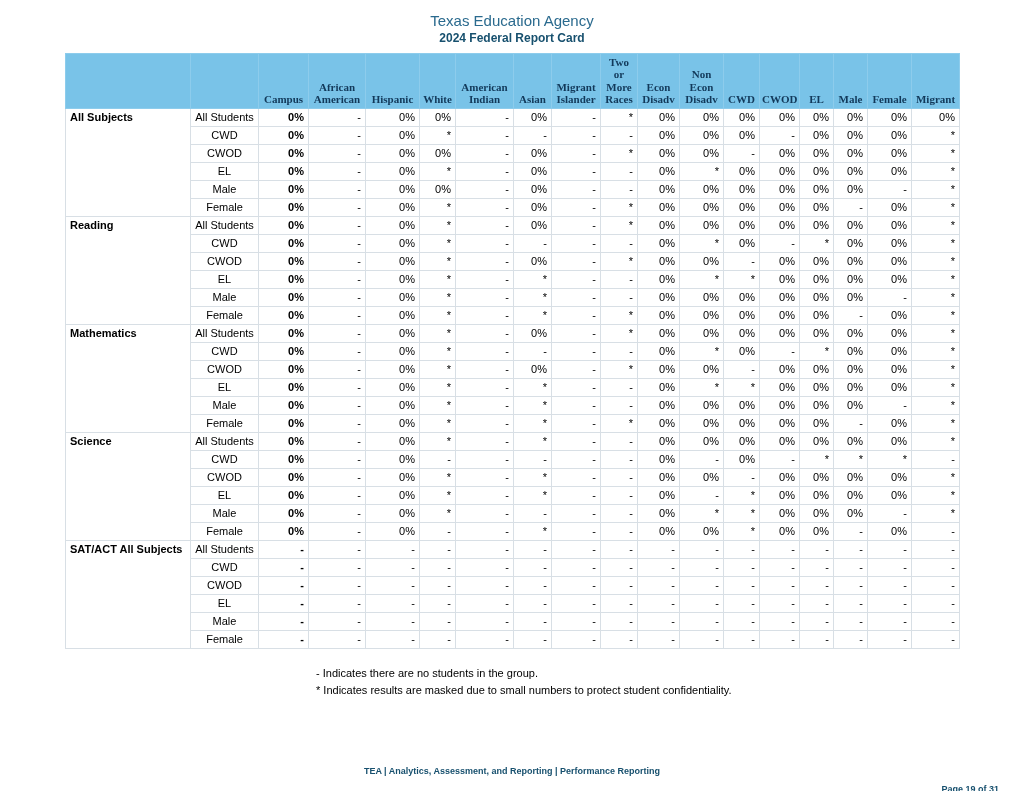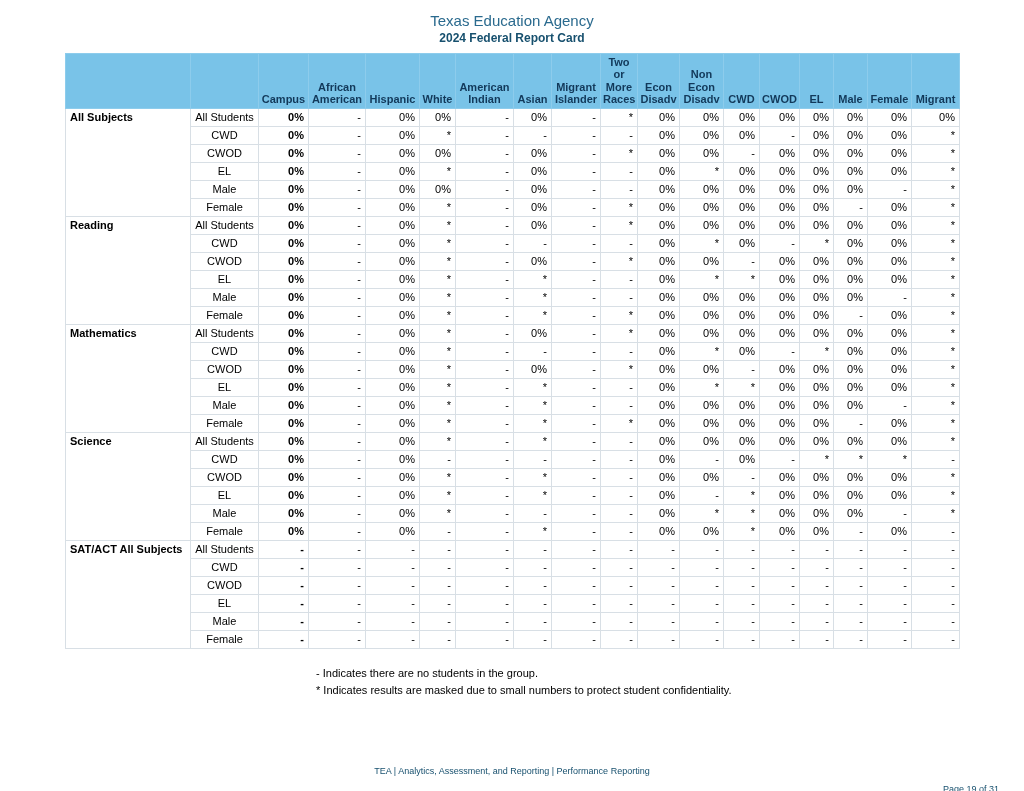"Two" table.report thead th { font-family: none -> Liberation Serif, serif }
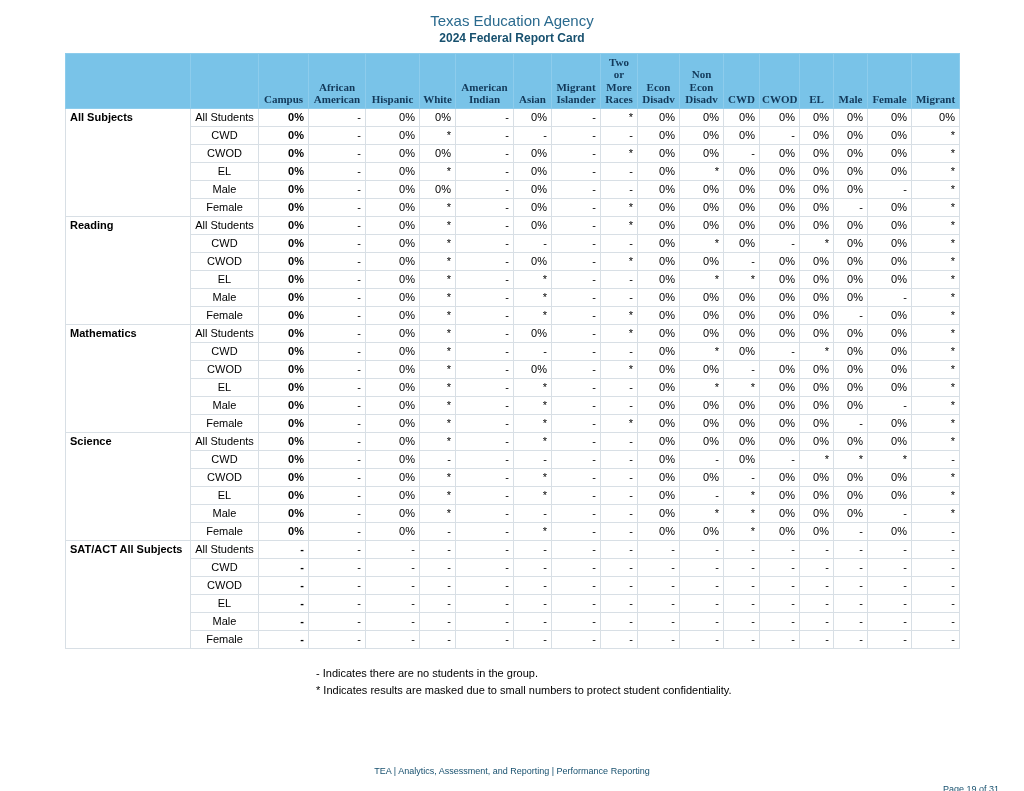"TEA | Analytics, Assessment, and" .footer { font-weight: normal -> bold }
